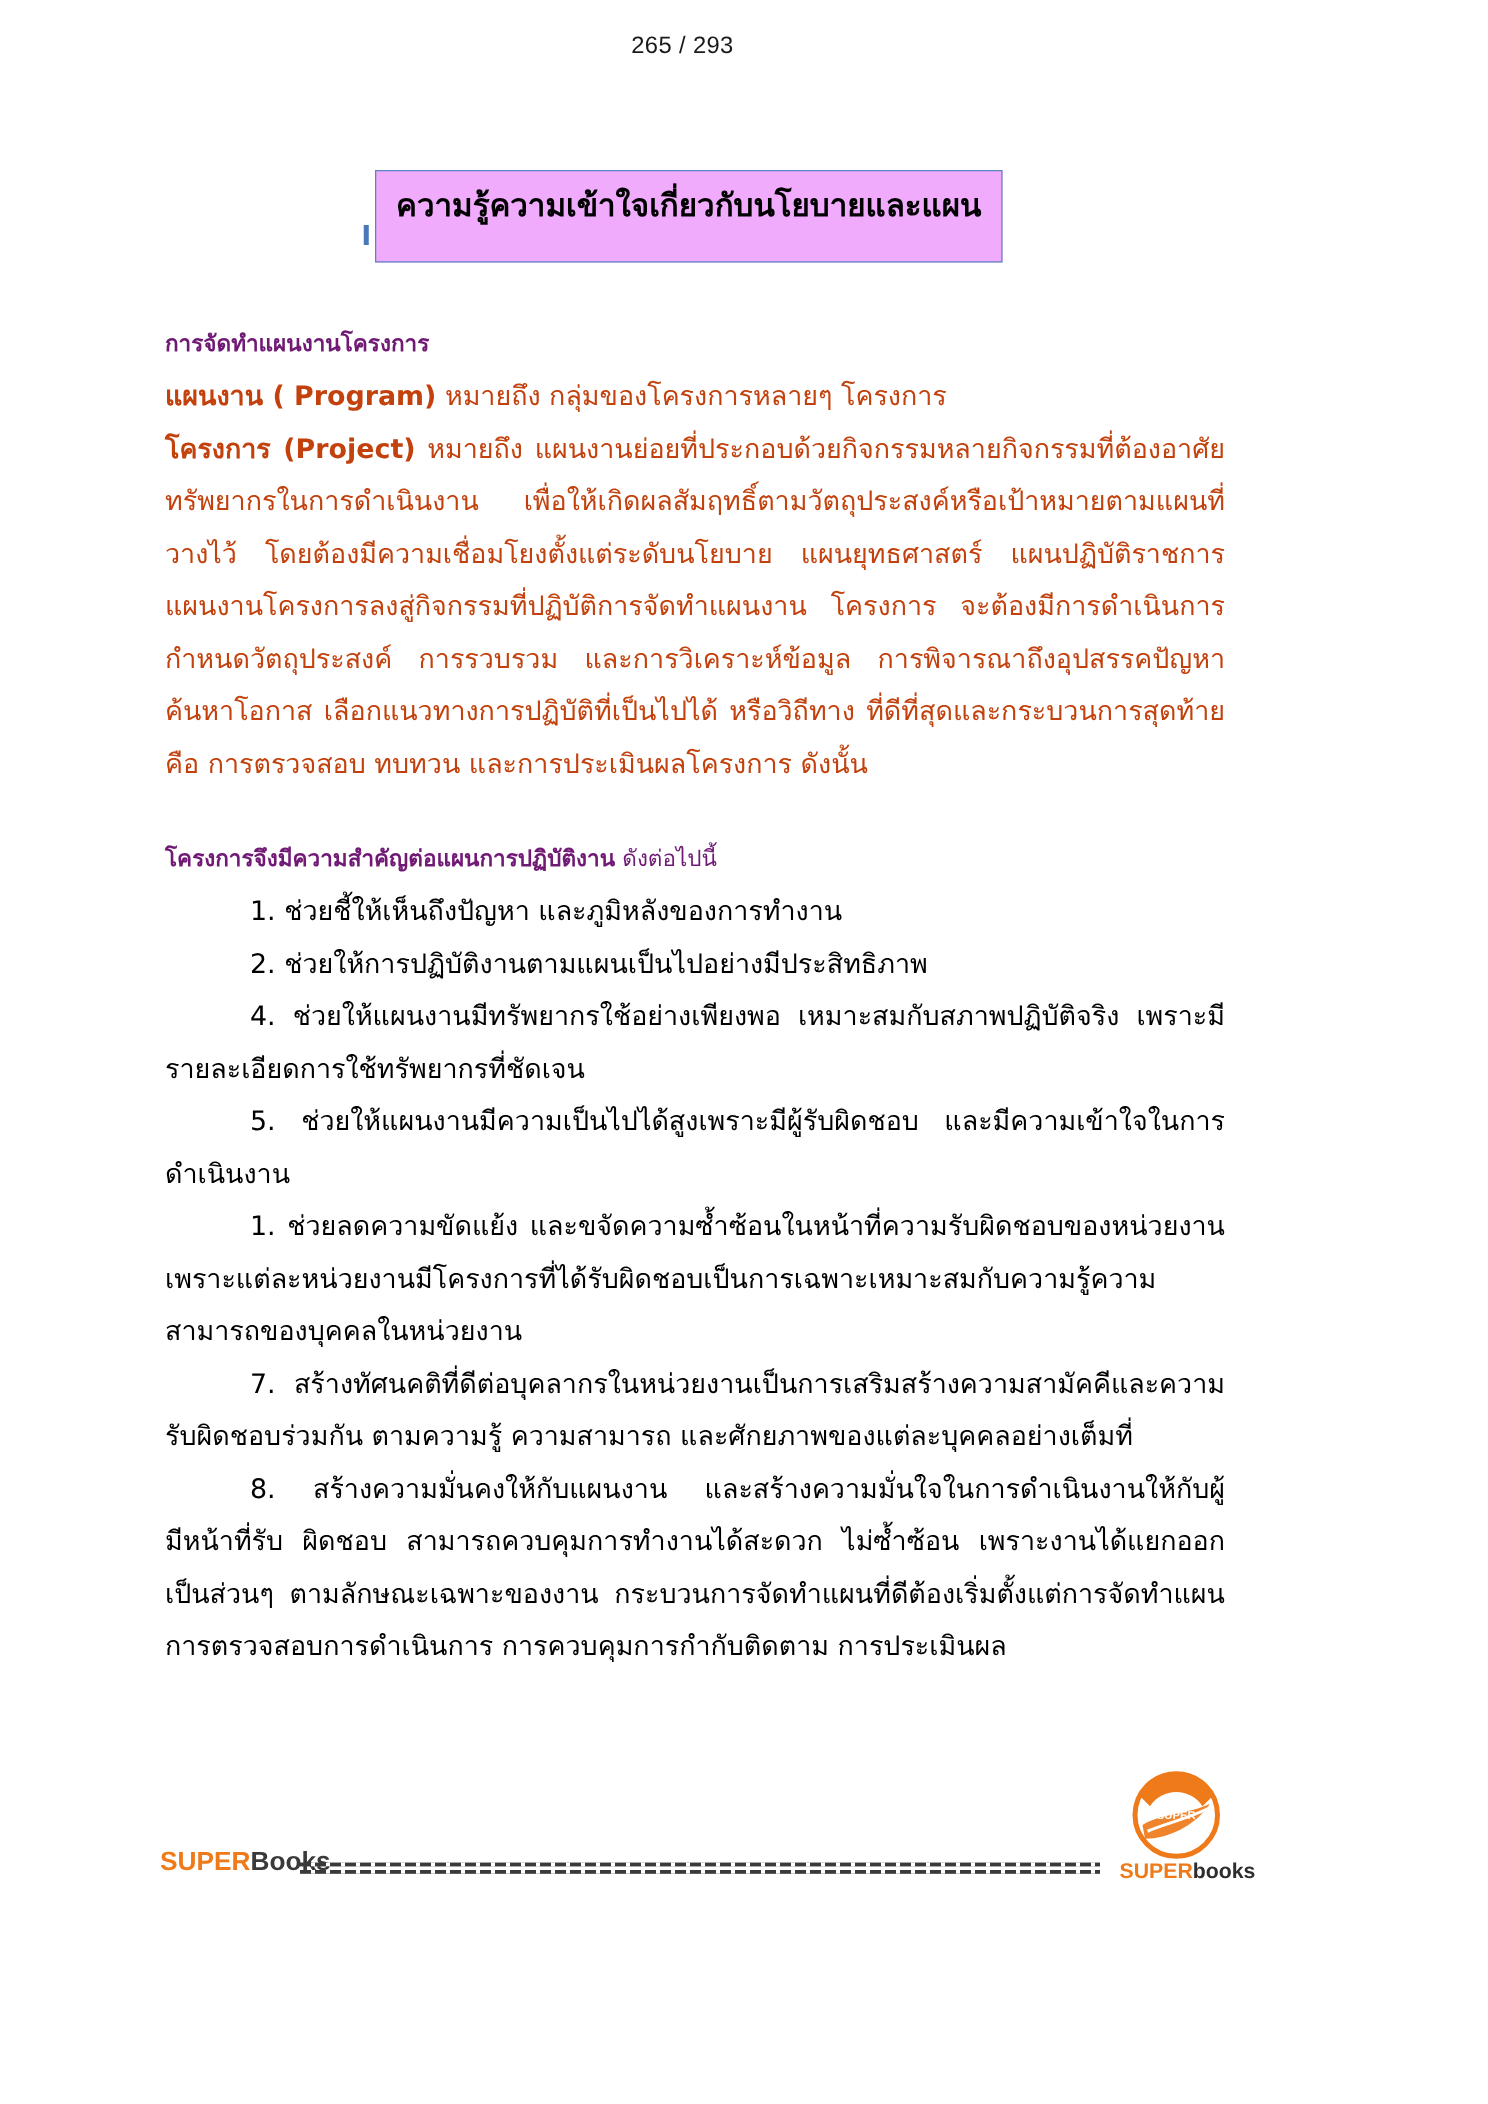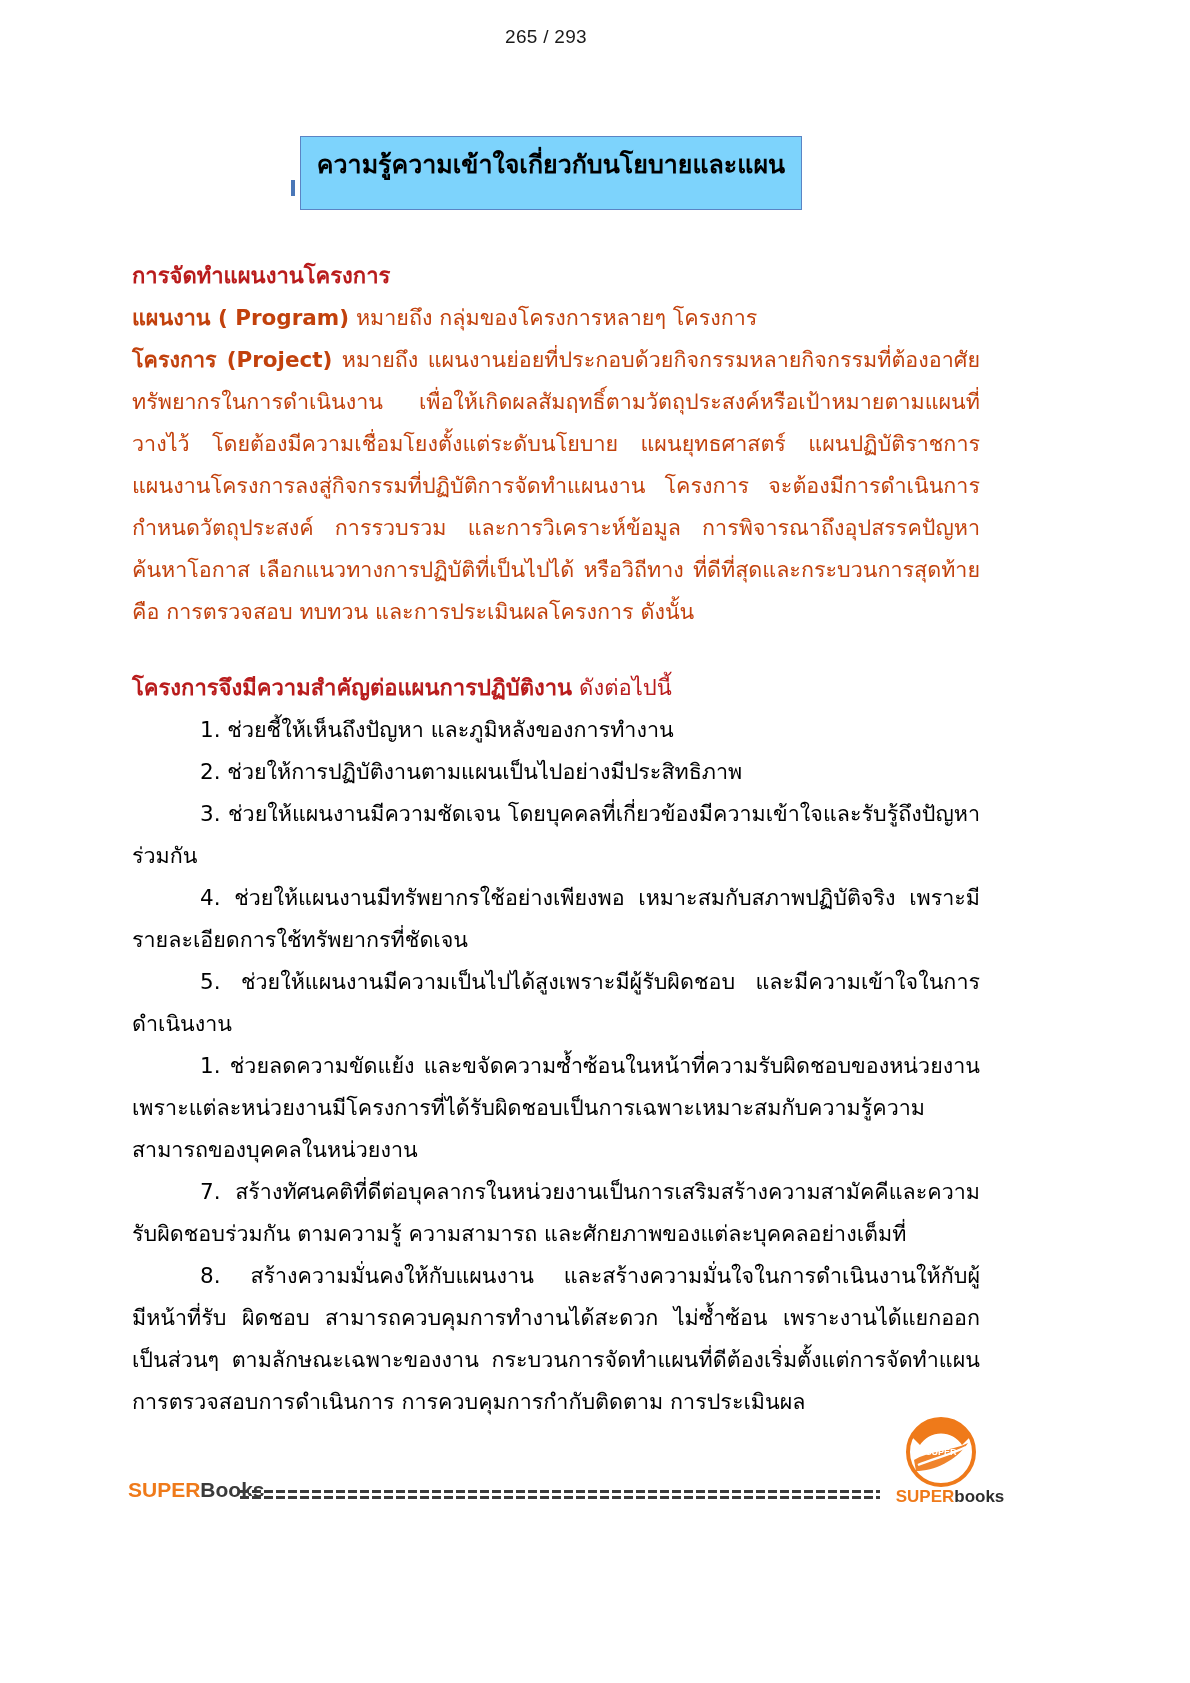"ความรู้ความเข้าใจเกี่ยวกับนโยบายและแผน" .title-box { background: #7dd3fc -> #f0abfc }
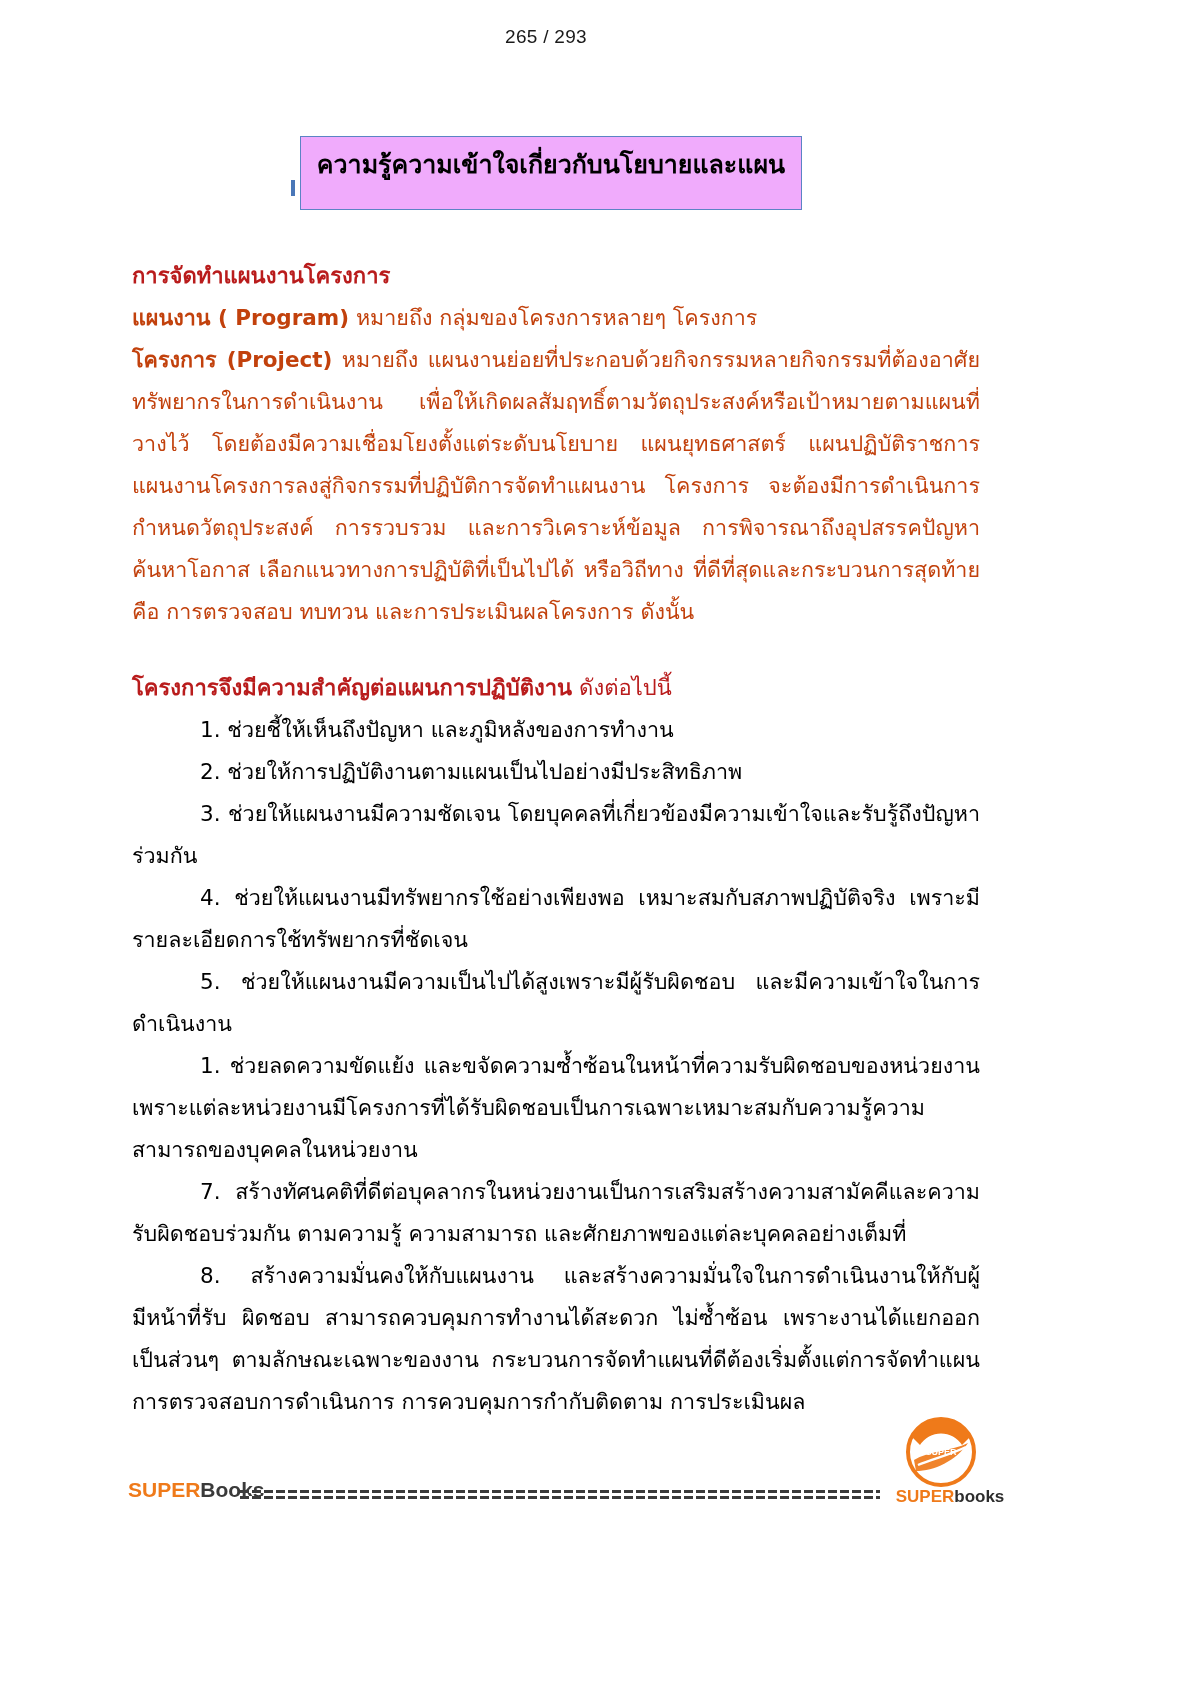"การจัดทำแผนงานโครงการ" .heading { color: #b91c1c -> #701a75; font-size: 22px -> 18px }
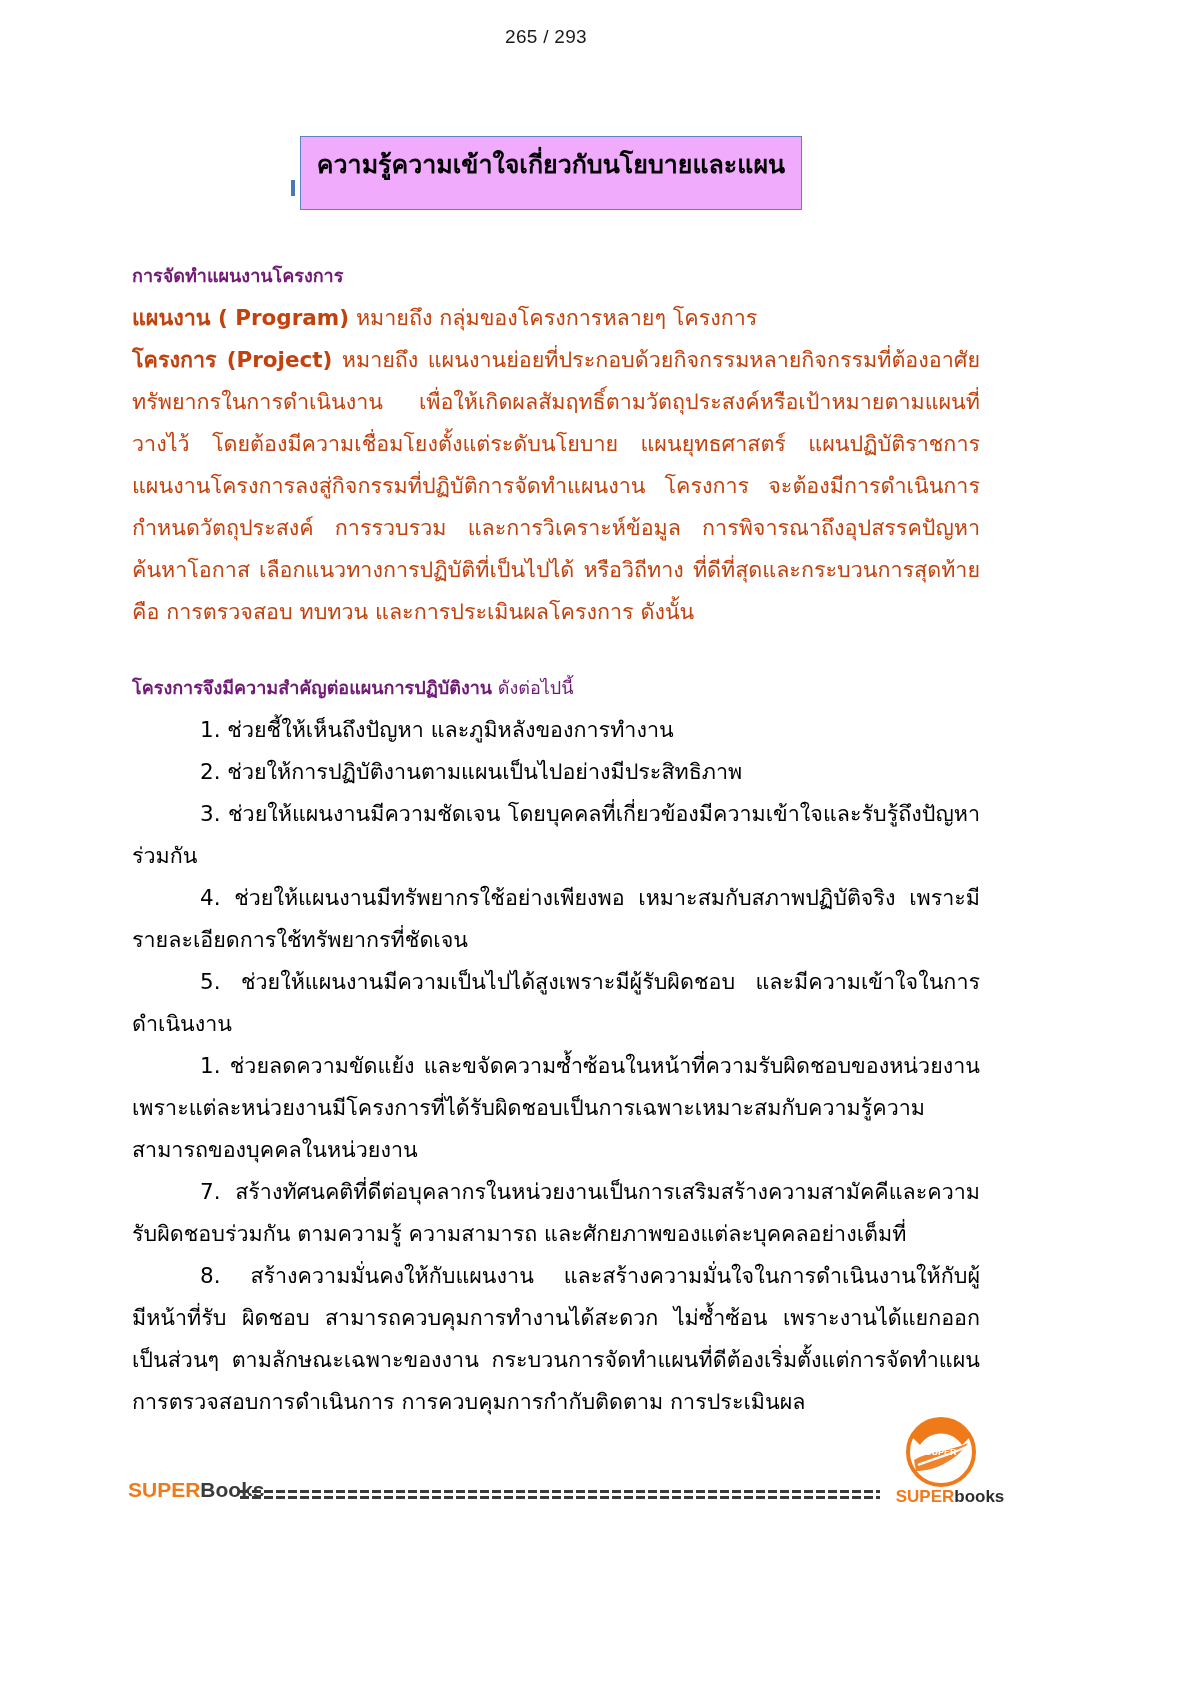"3. ช่วยให้แผนงานมีความชัดเจน" p.list-item { html: <p>3. ช่วยให้แผนงานมีความชัดเจน โดยบุคคลที่เกี่ยวข้องมีความเข้าใจและรับรู้ถึงปัญหาร่วมกัน</p> -> none }
